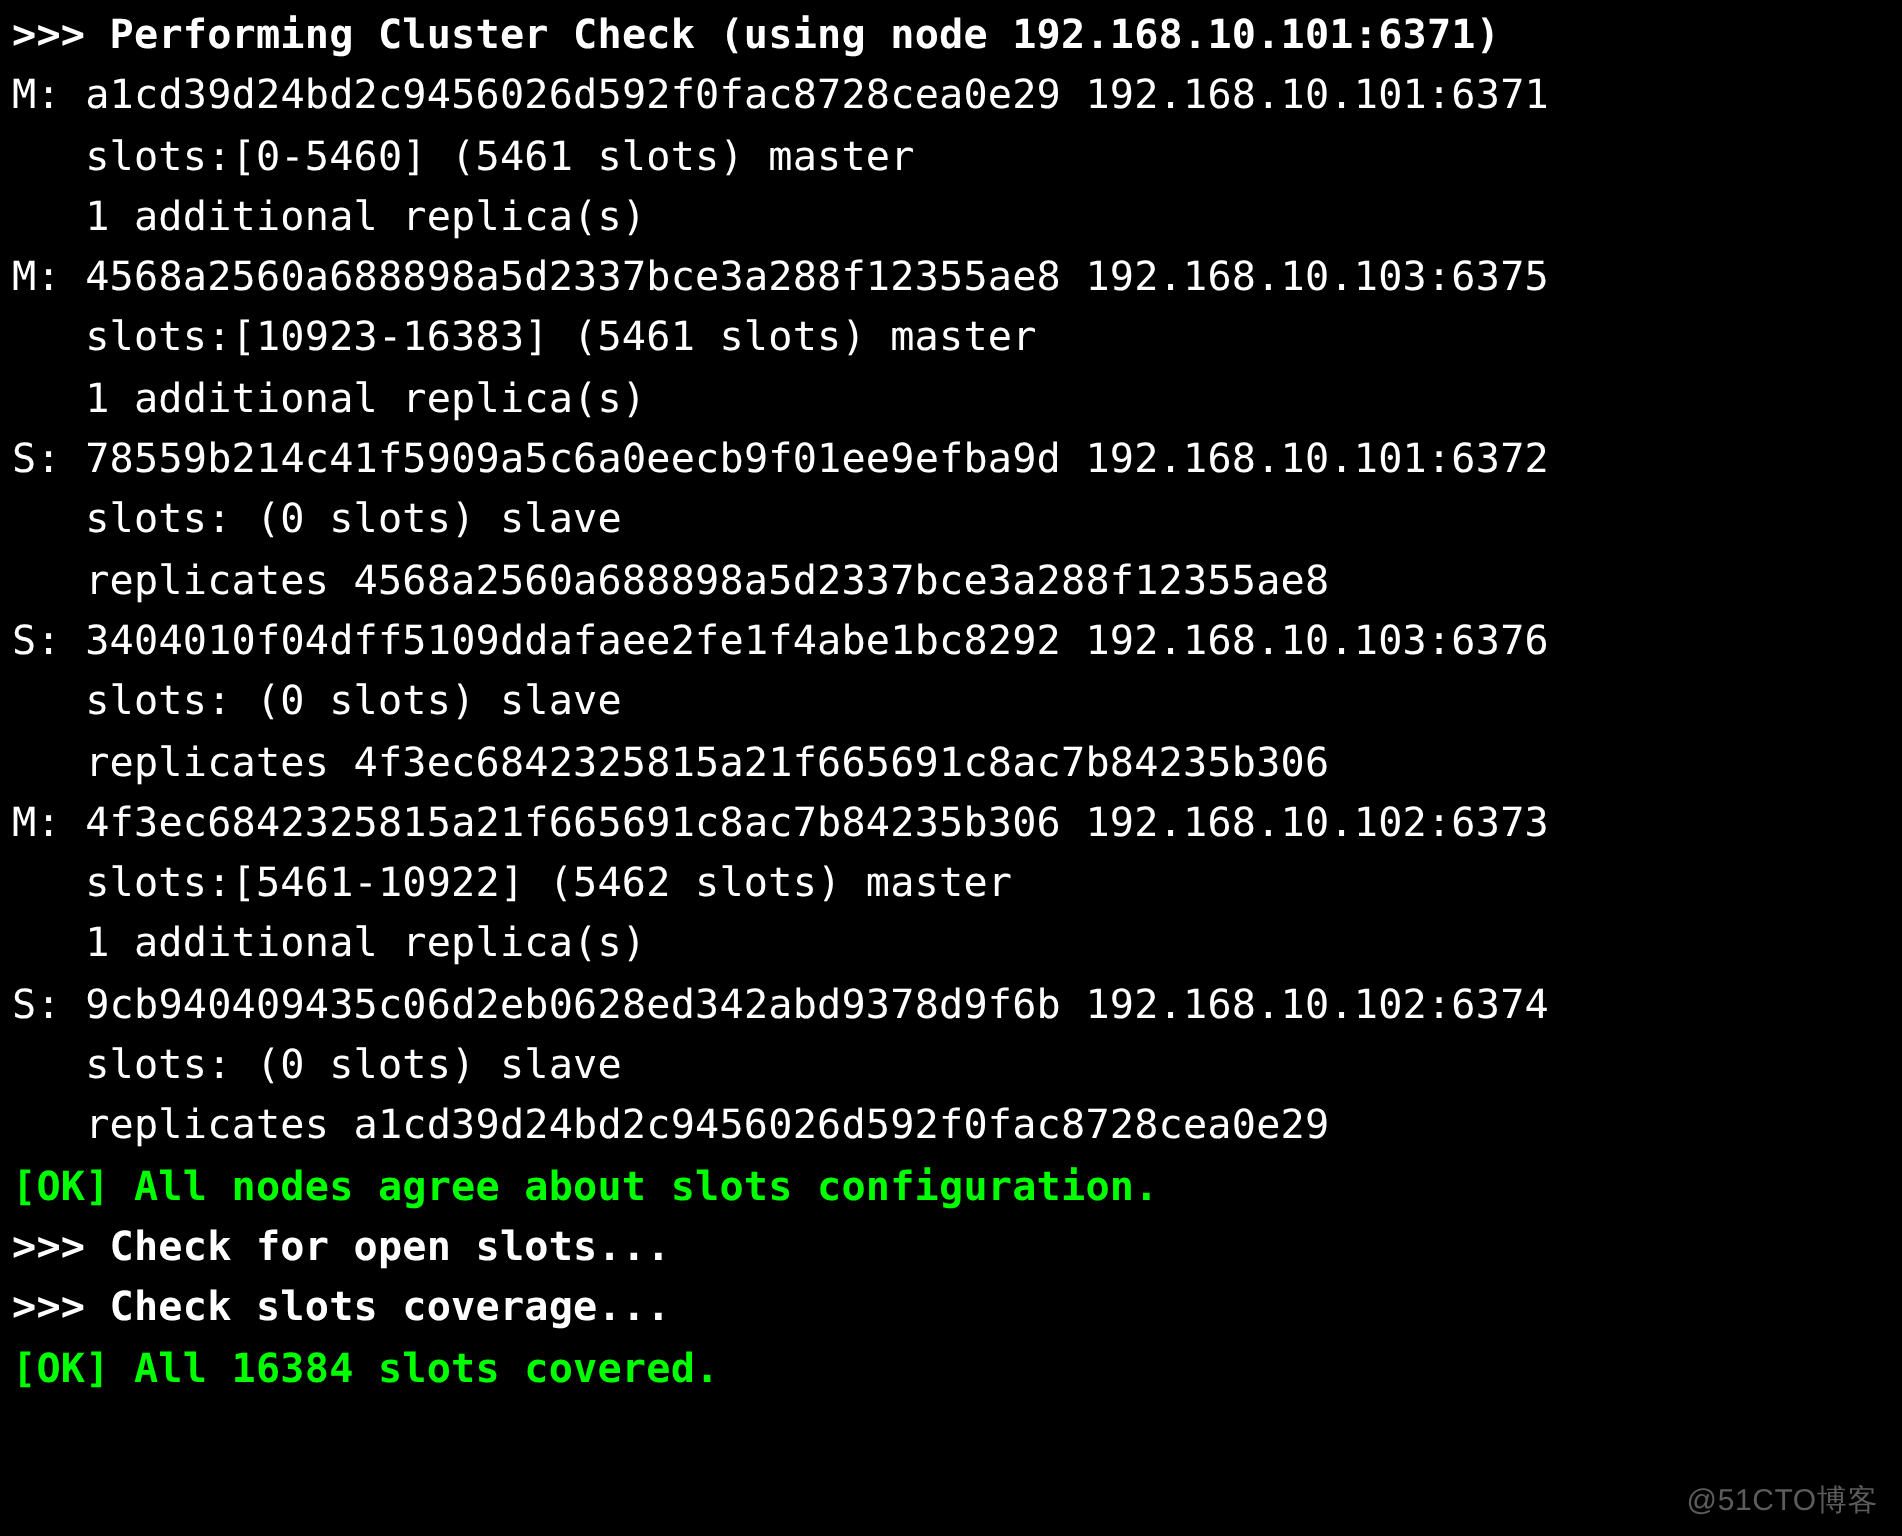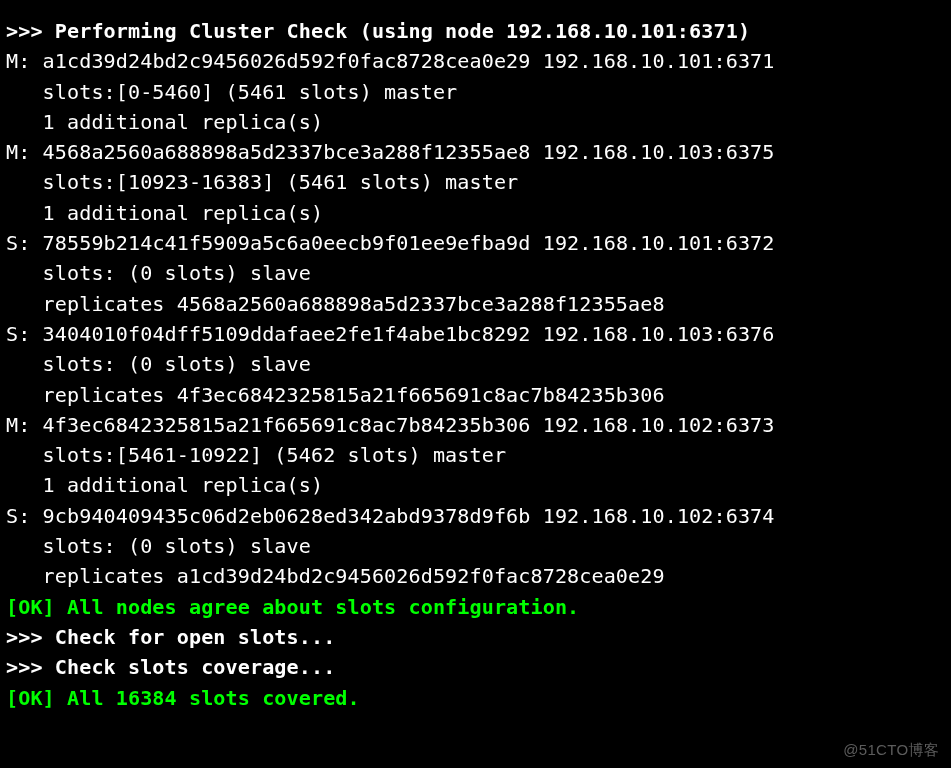">>> Performing Cluster Check (using" .terminal { padding: 16px 0 0 6px -> 2px 0 0 6px }
